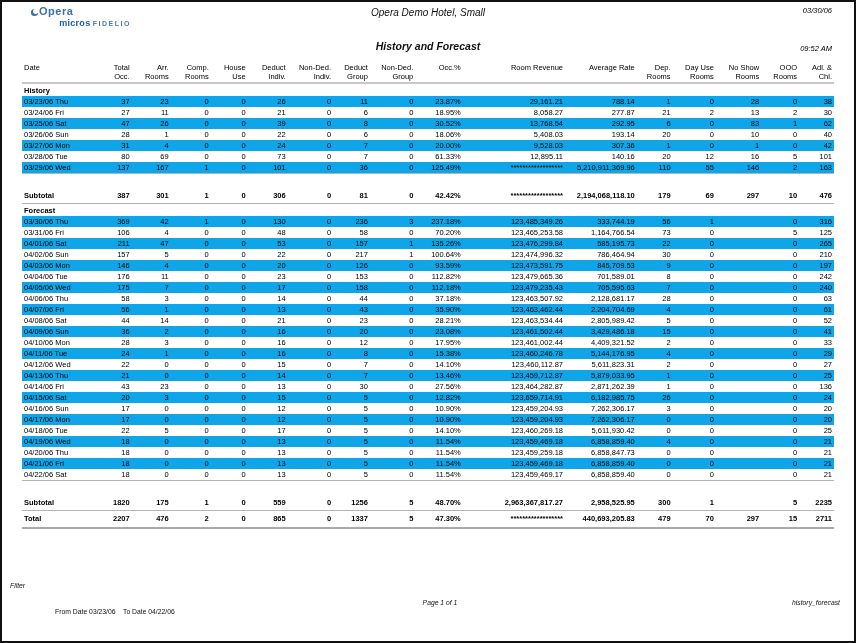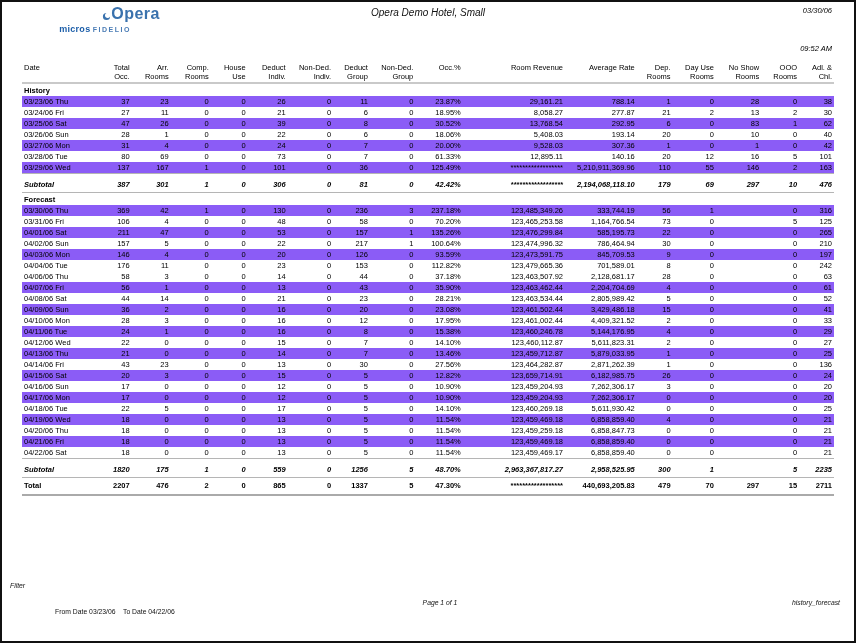"Opera" .logo .opera-line { font-size: 16px -> 11px; text-align: right -> left }
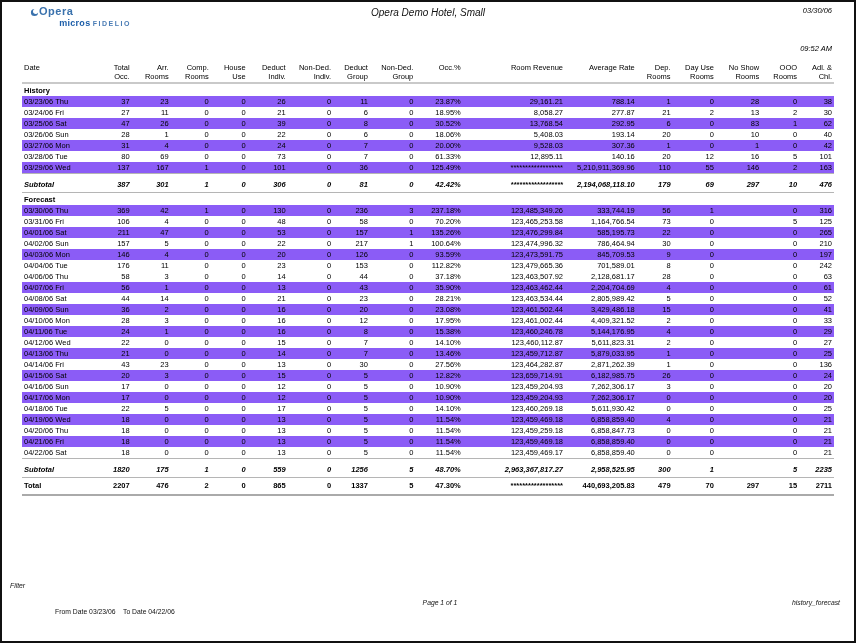"History and Forecast" div.report-title { html: none -> <div>History and Forecast</div> }
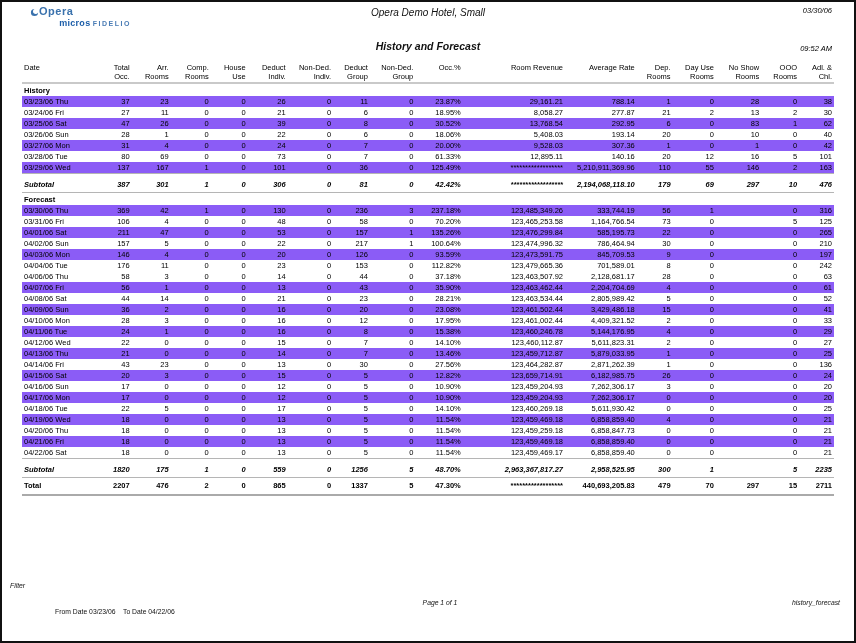"03/23/06 Thu" tr.stripe { background: #8b5cf6 -> #0ea5e9 }
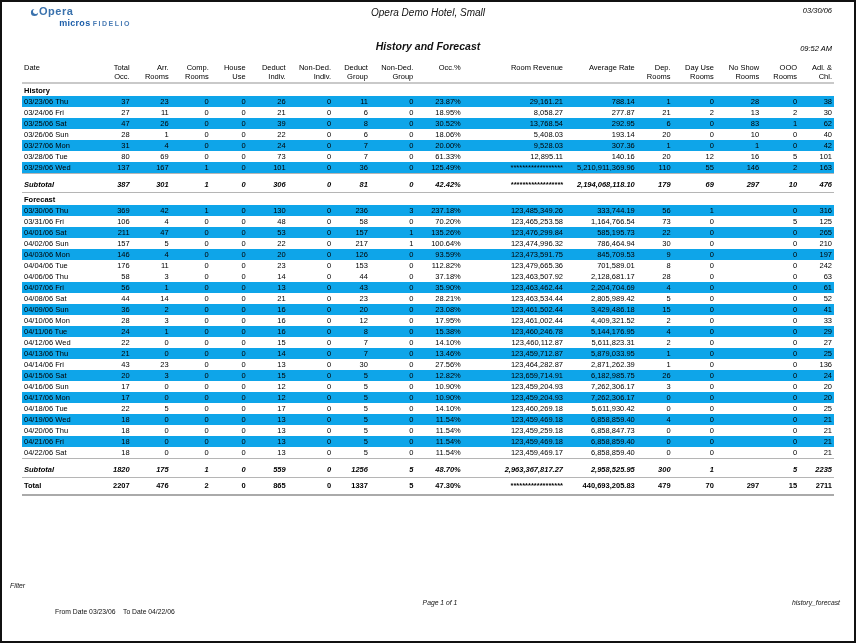"Subtotal" tr.subtotal-row td { font-style: italic -> none; padding-top: 6px -> 17px }
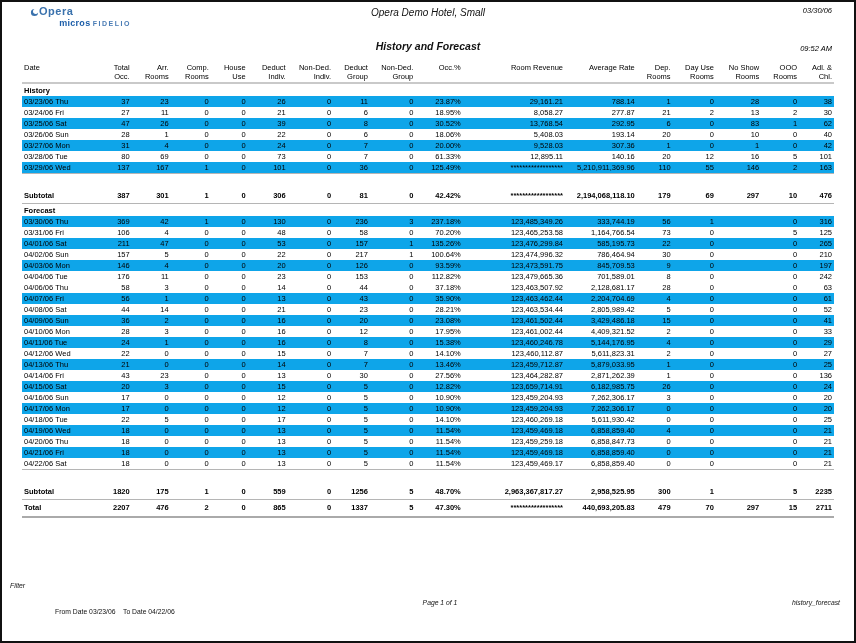"04/05/06 Wed" tr.stripe { html: none -> <tr> <td>04/05/06 Wed</td> <td>175</td> <td>7</td> <td>0</td> <td>0</td> <td>17</td> <td>0</td> <td>158</td> <td>0</td> <td>112.18%</td> <td>123,479,235.43</td> <td>705,595.63</td> <td>7</td> <td>0</td> <td></td> <td>0</td> <td>240</td> </tr> }
